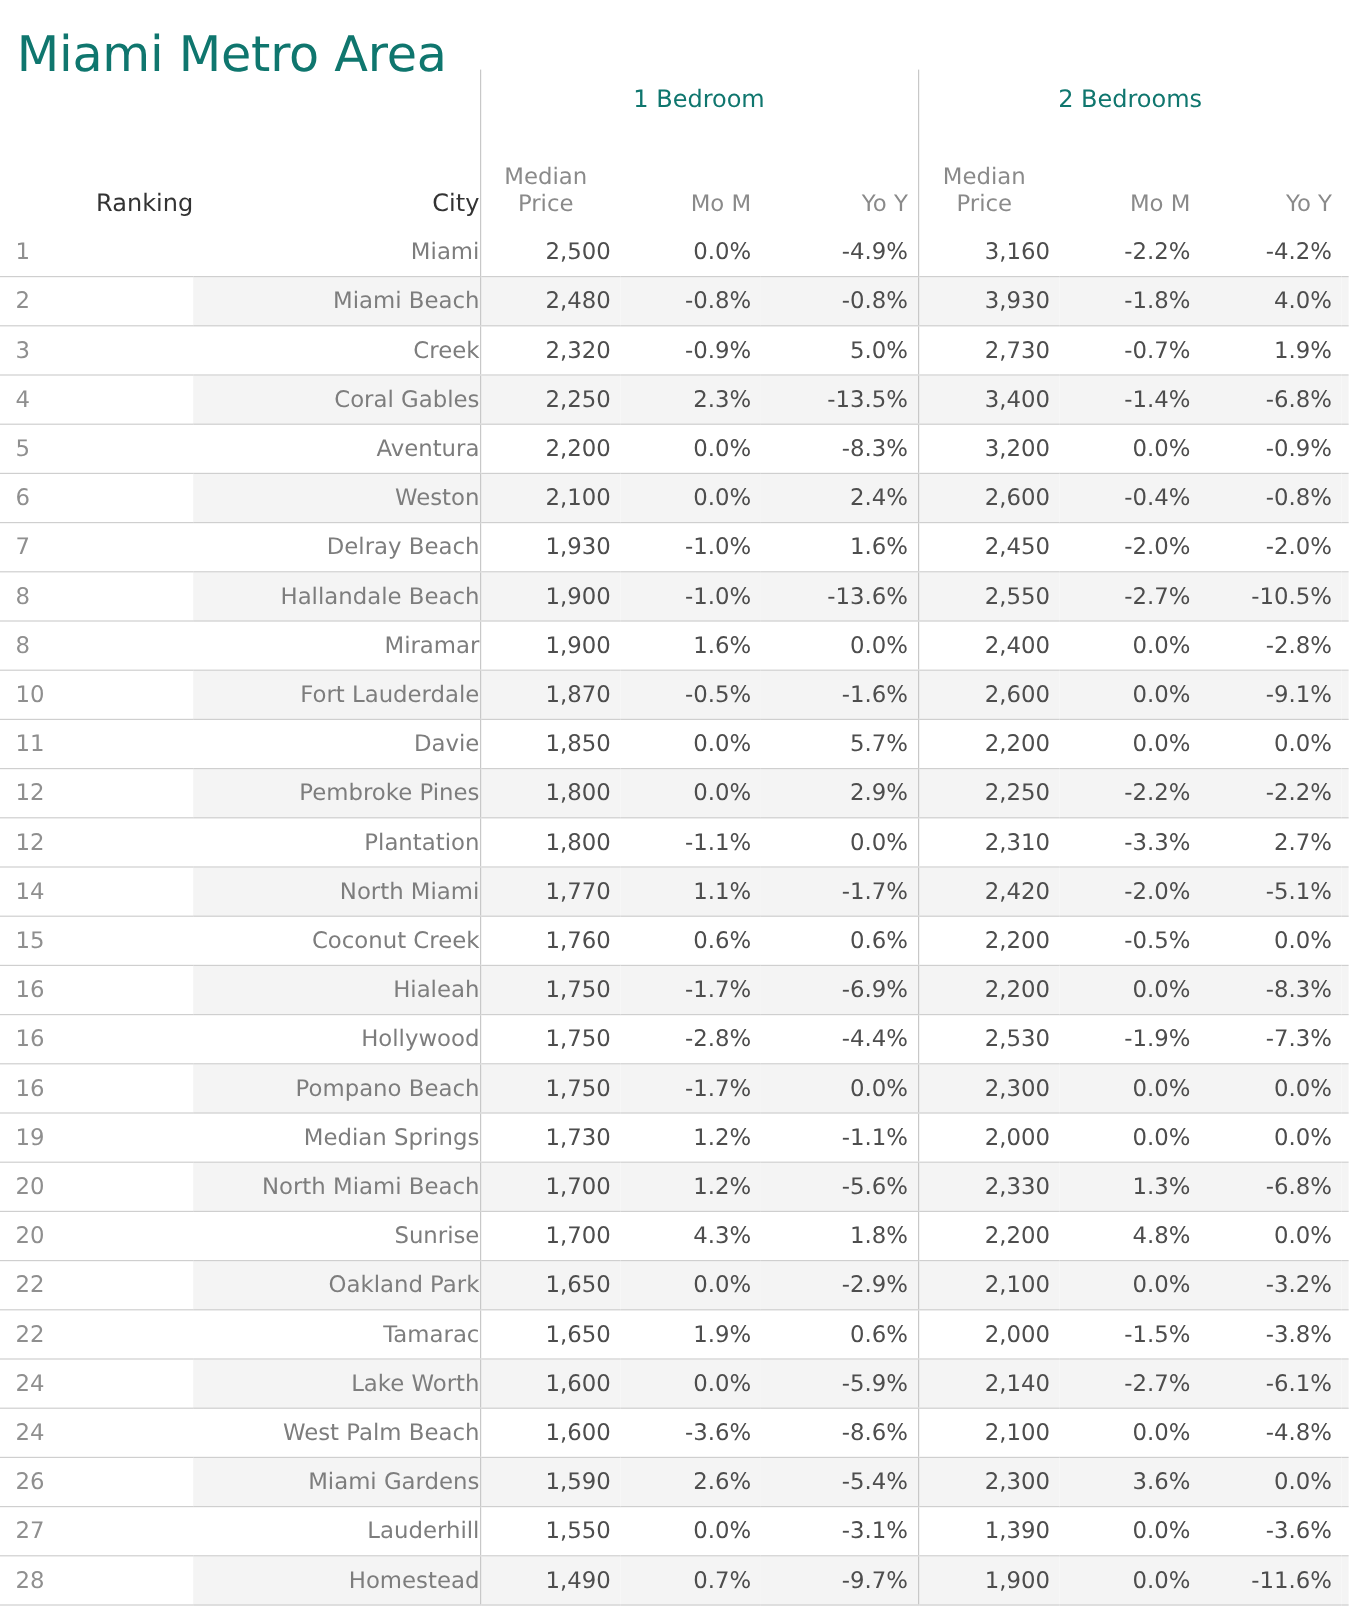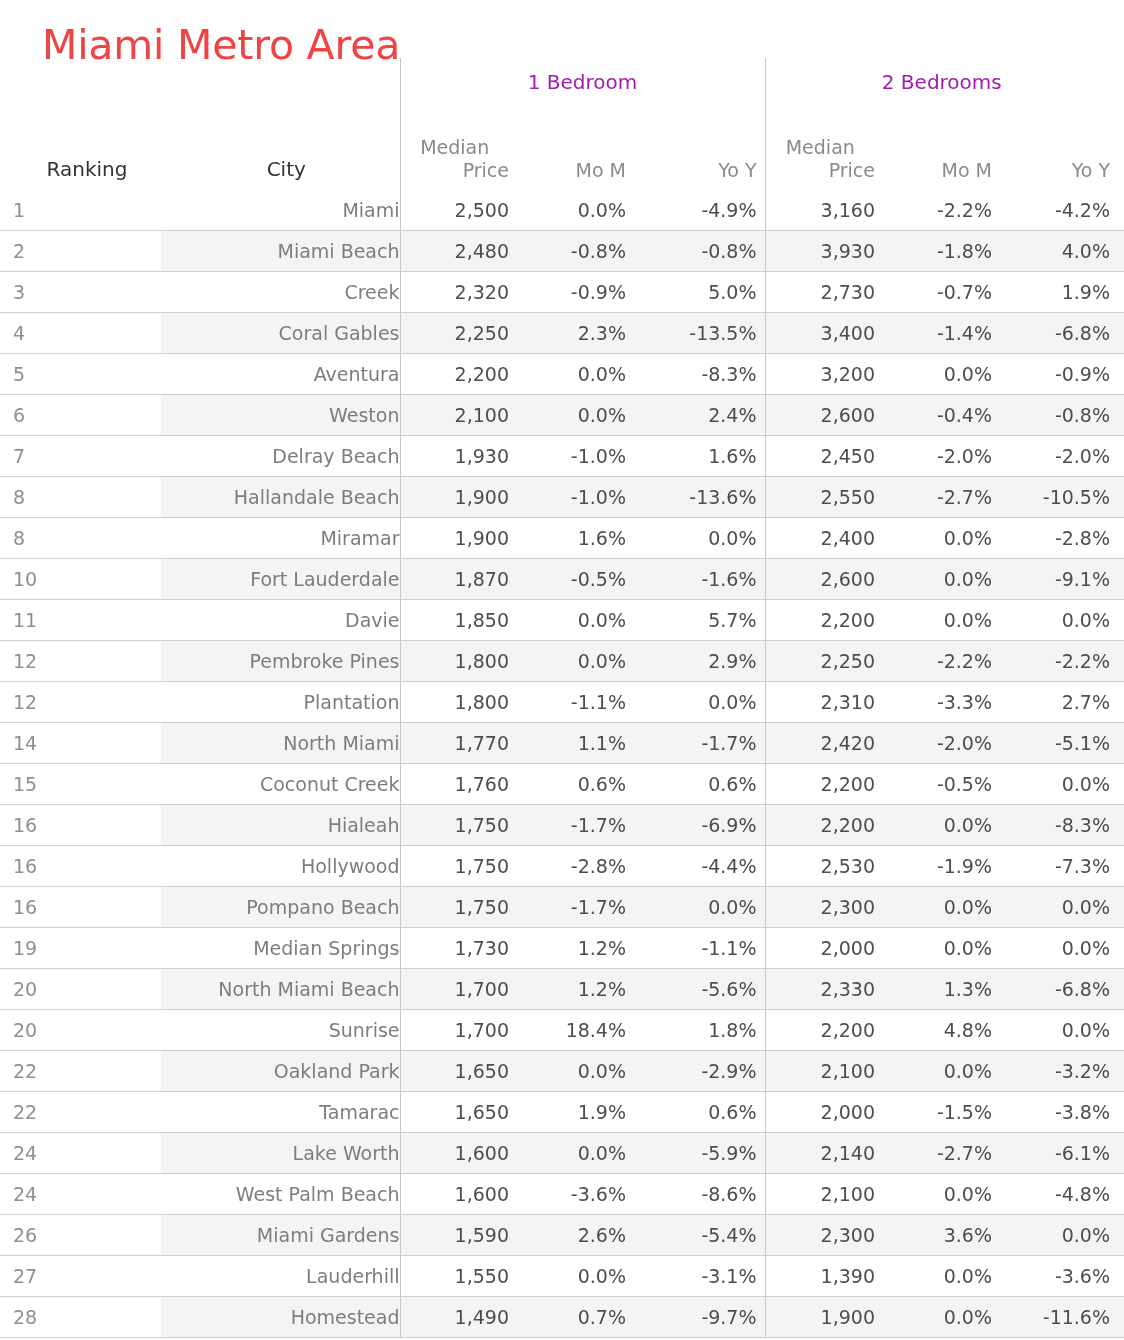"Miami Metro Area" #page-title { color: #ef4444 -> #0f766e; margin-left: 28px -> none }
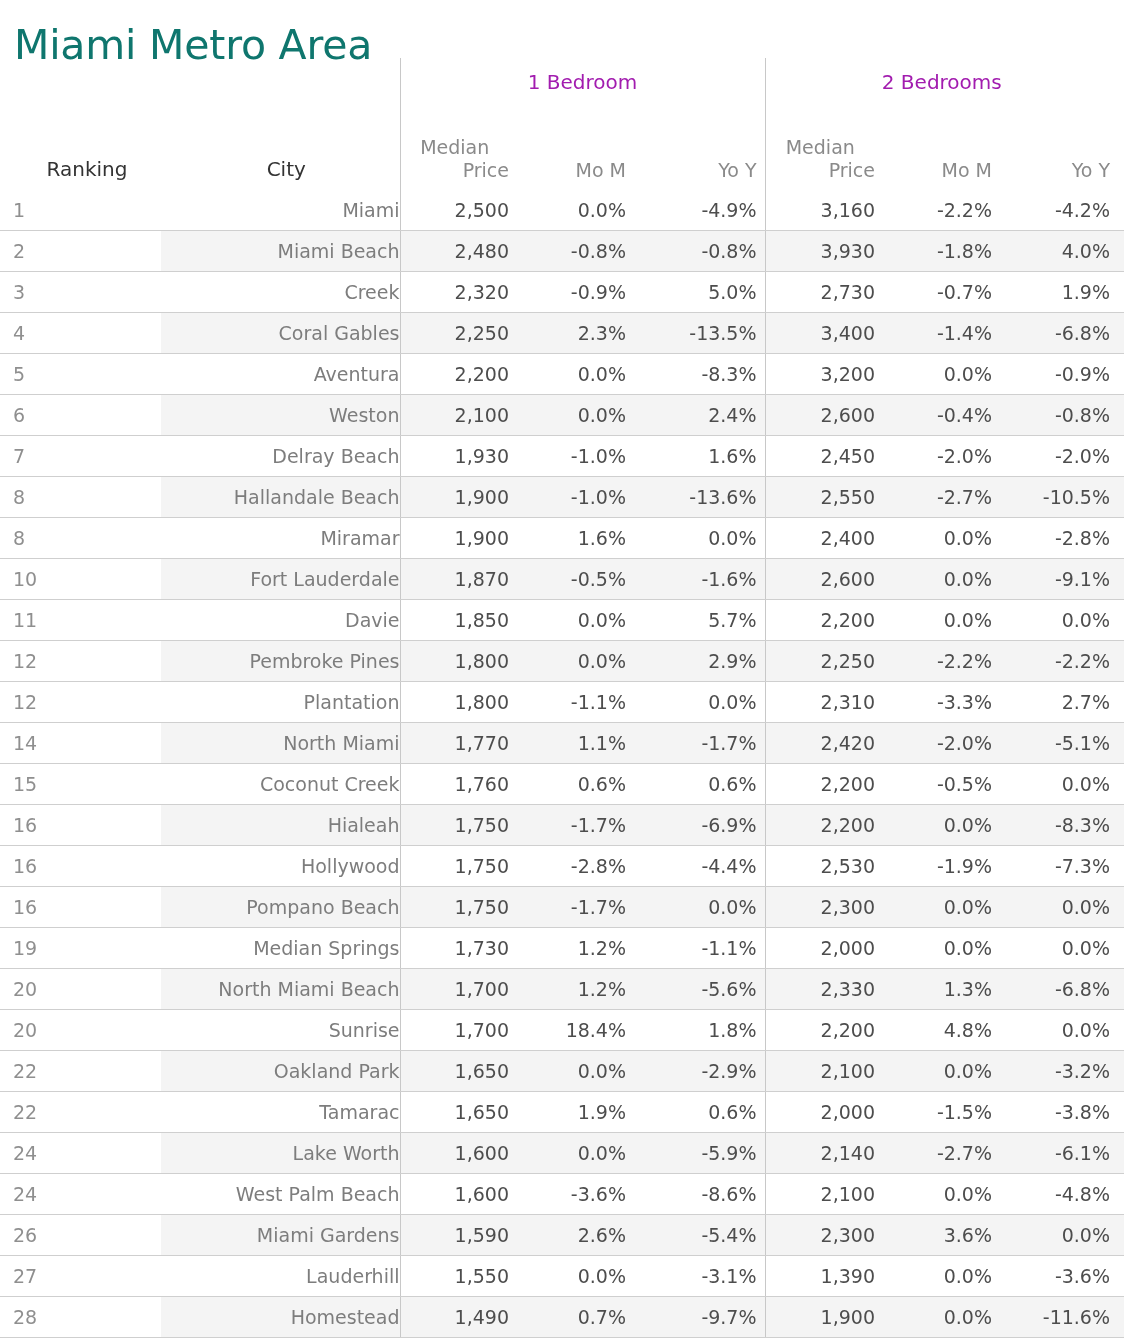"1 Bedroom" .grp-head { color: #a21caf -> #0f766e }
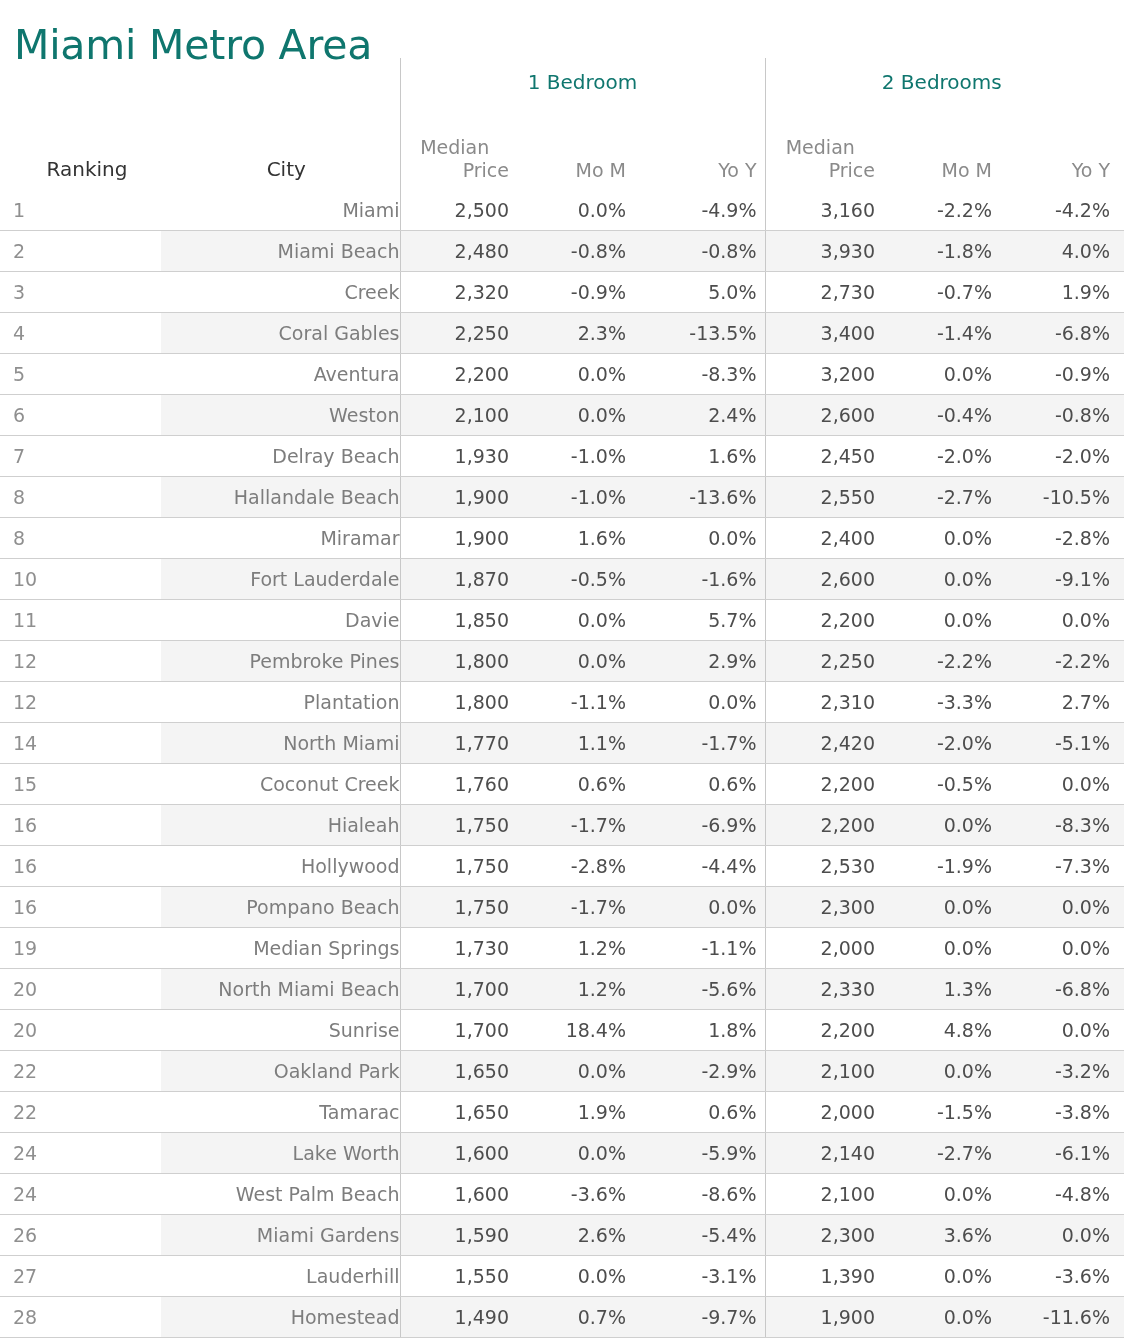"Ranking" .left-head { text-align: center -> right }
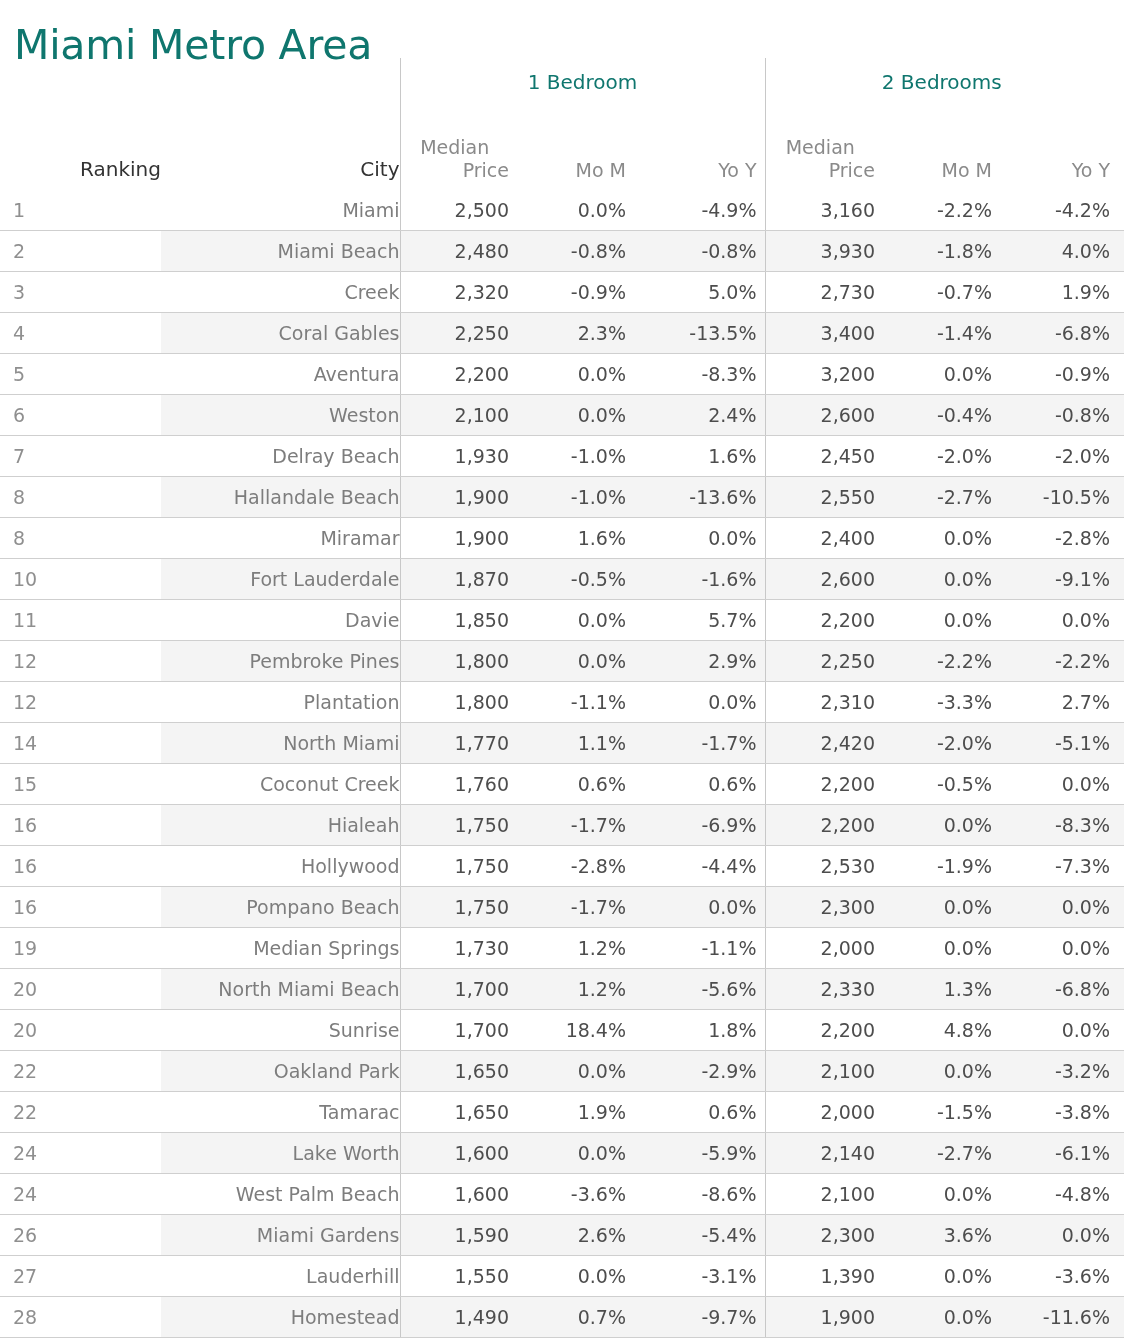"Price" .sub-head .two-line { text-align: none -> center }
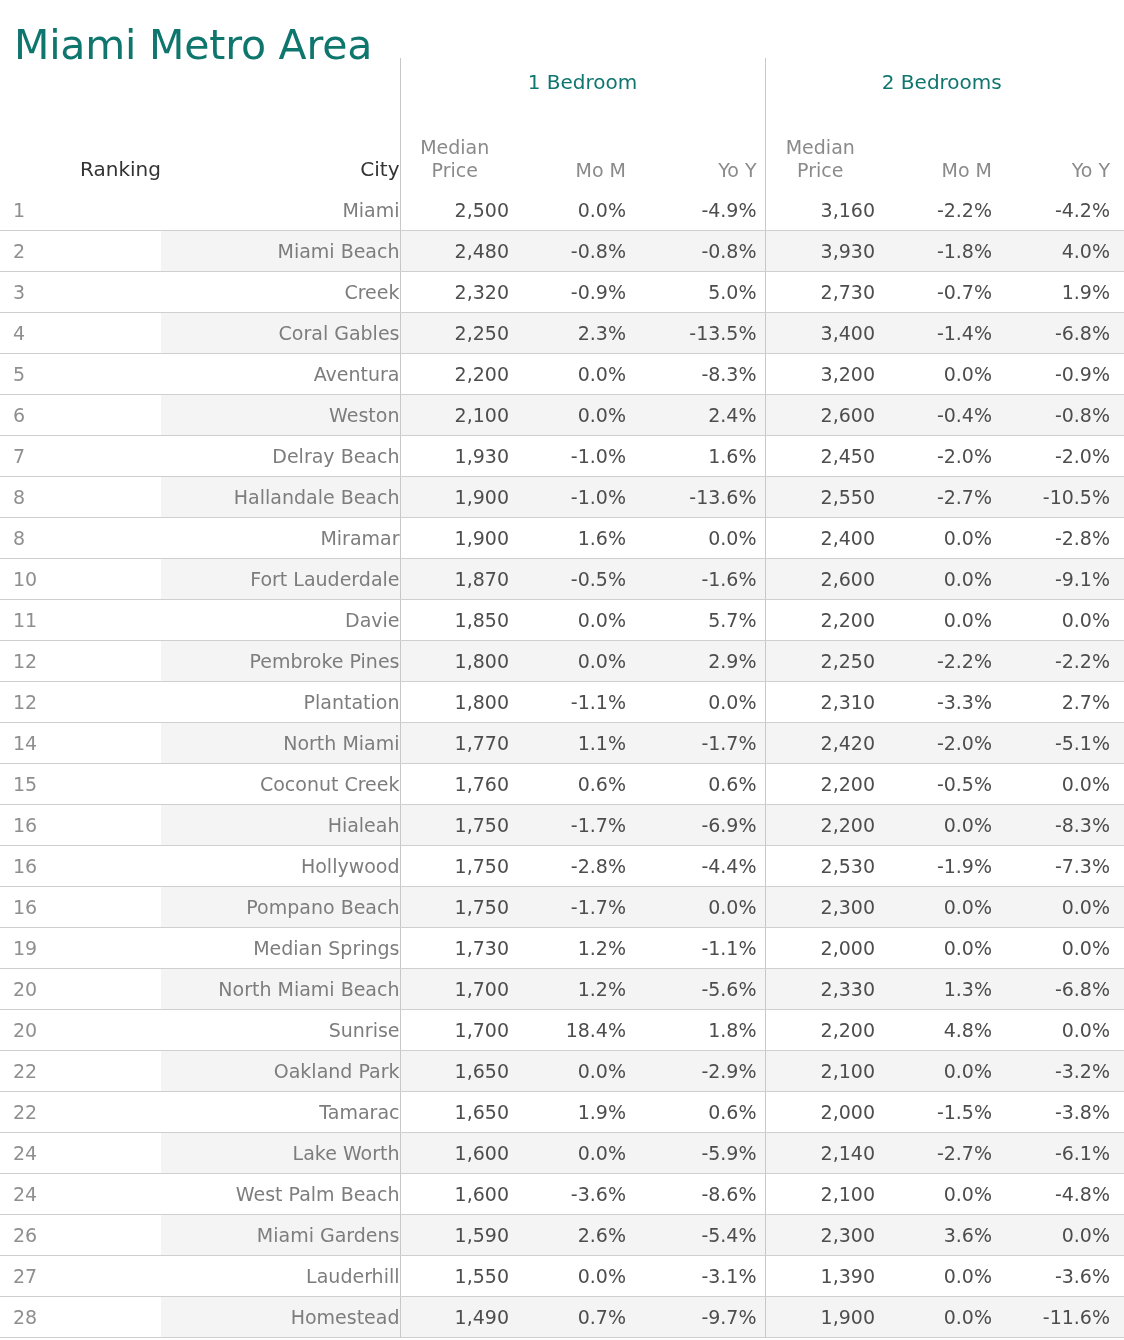"18.4%" td.num-cell { text: 18.4% -> 4.3% }
